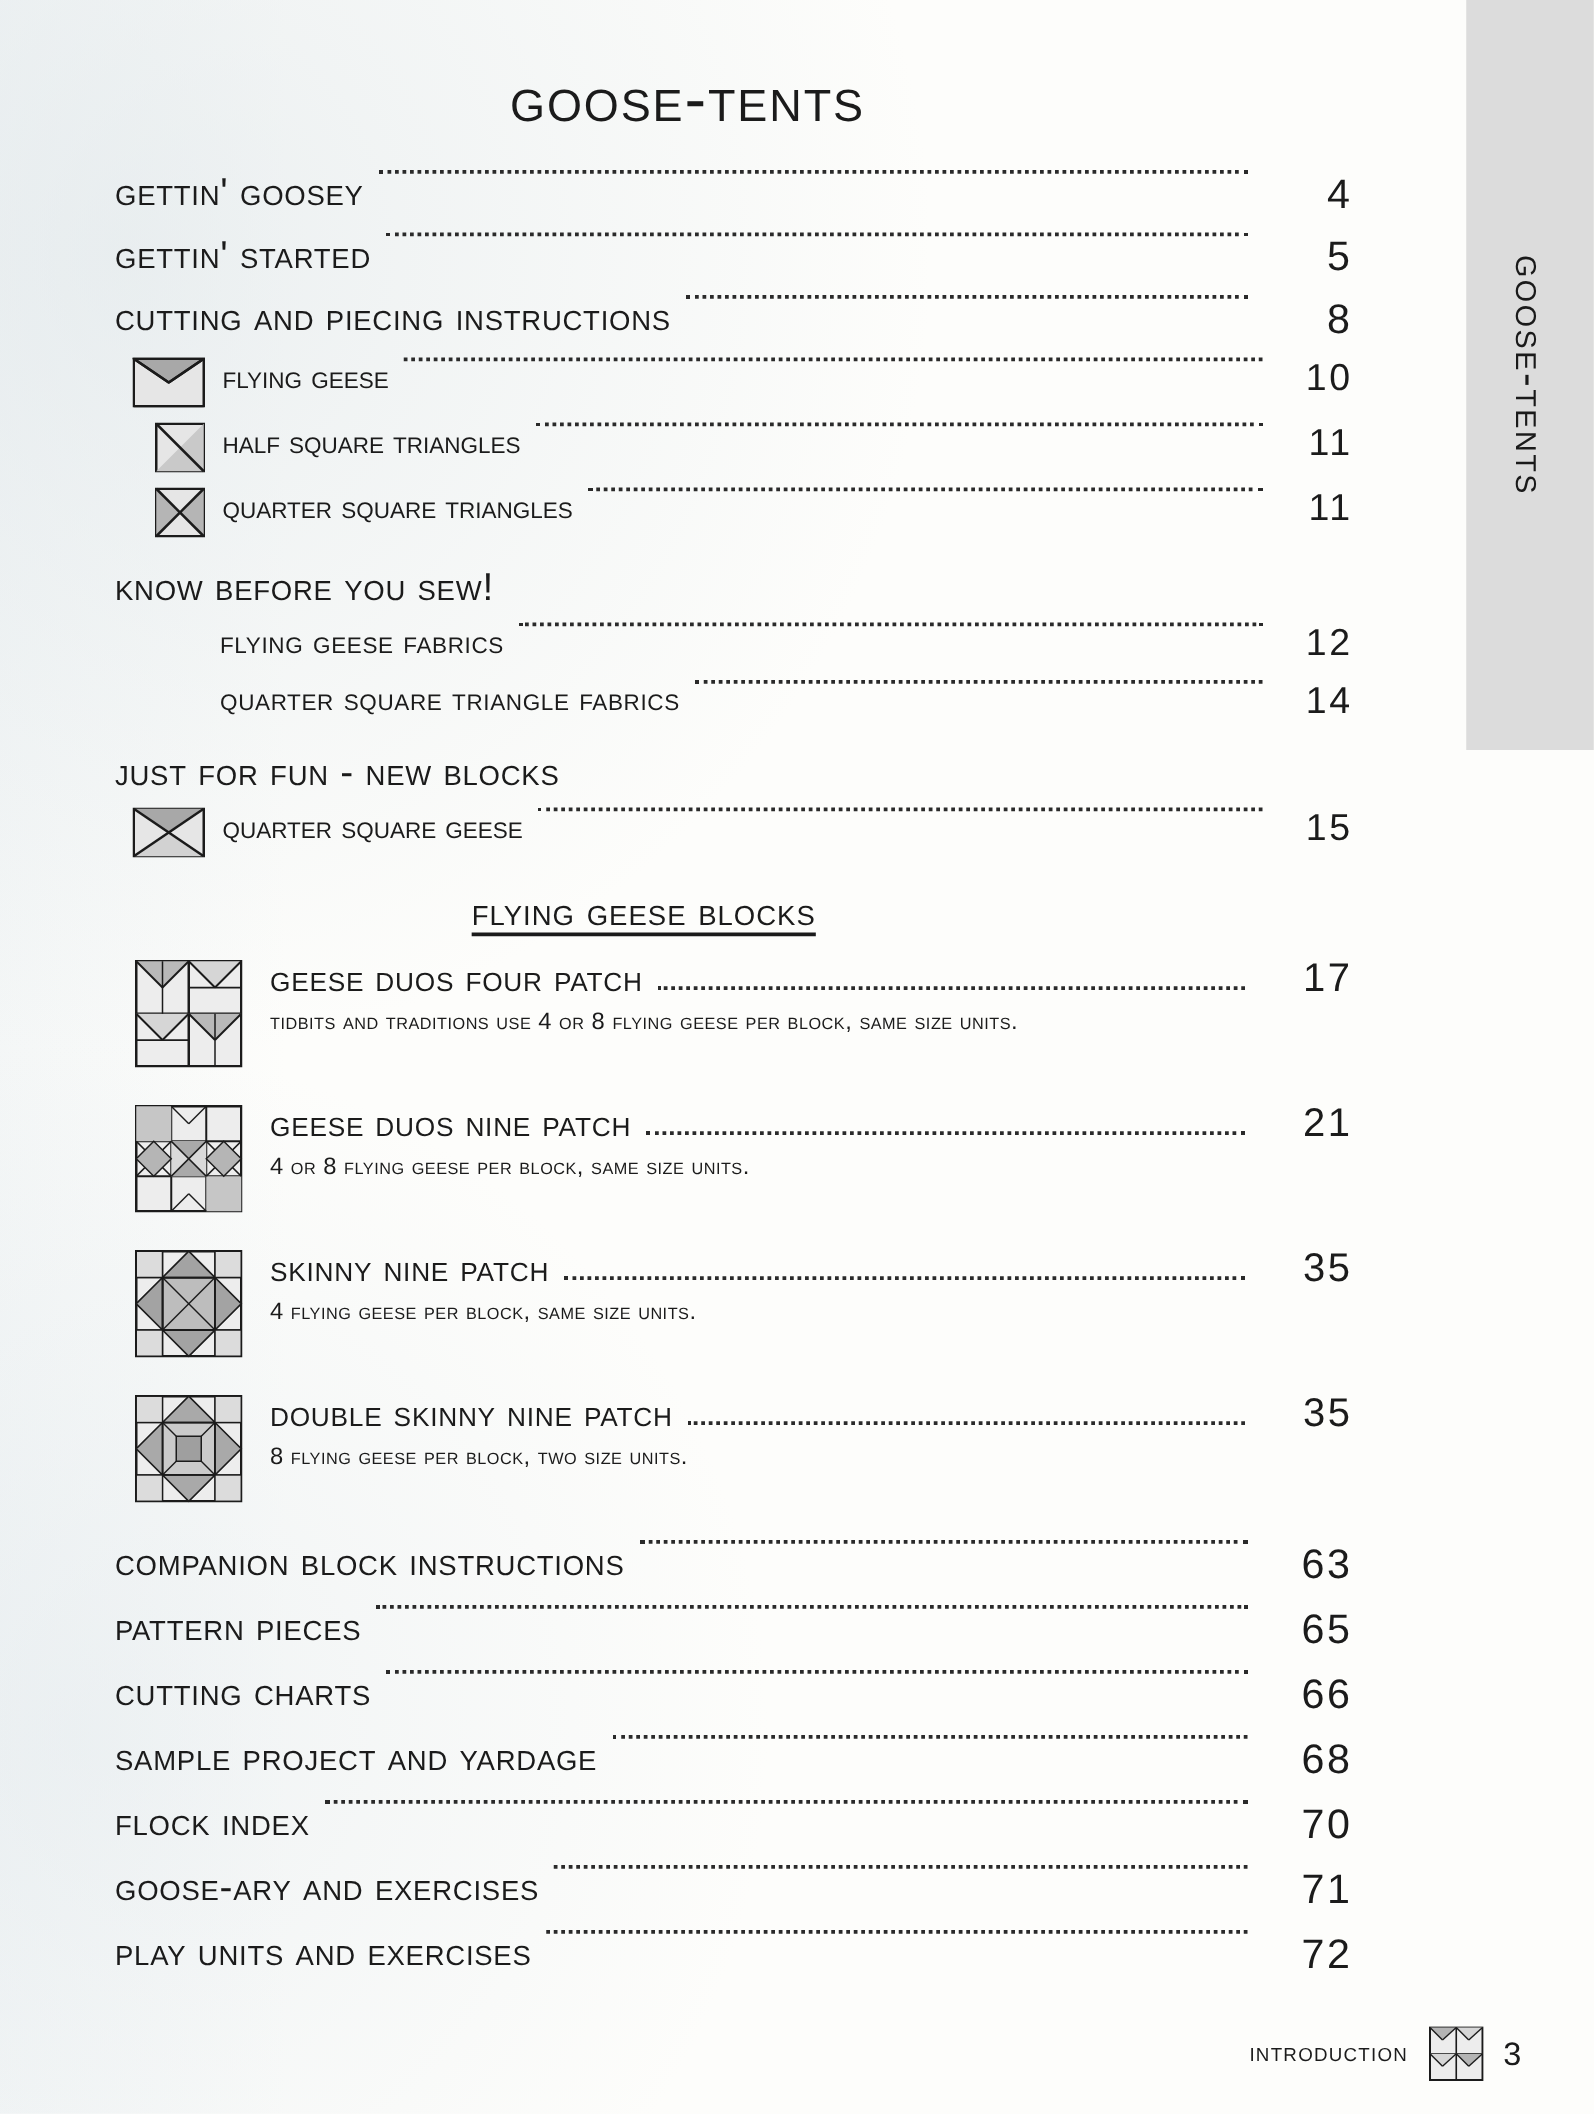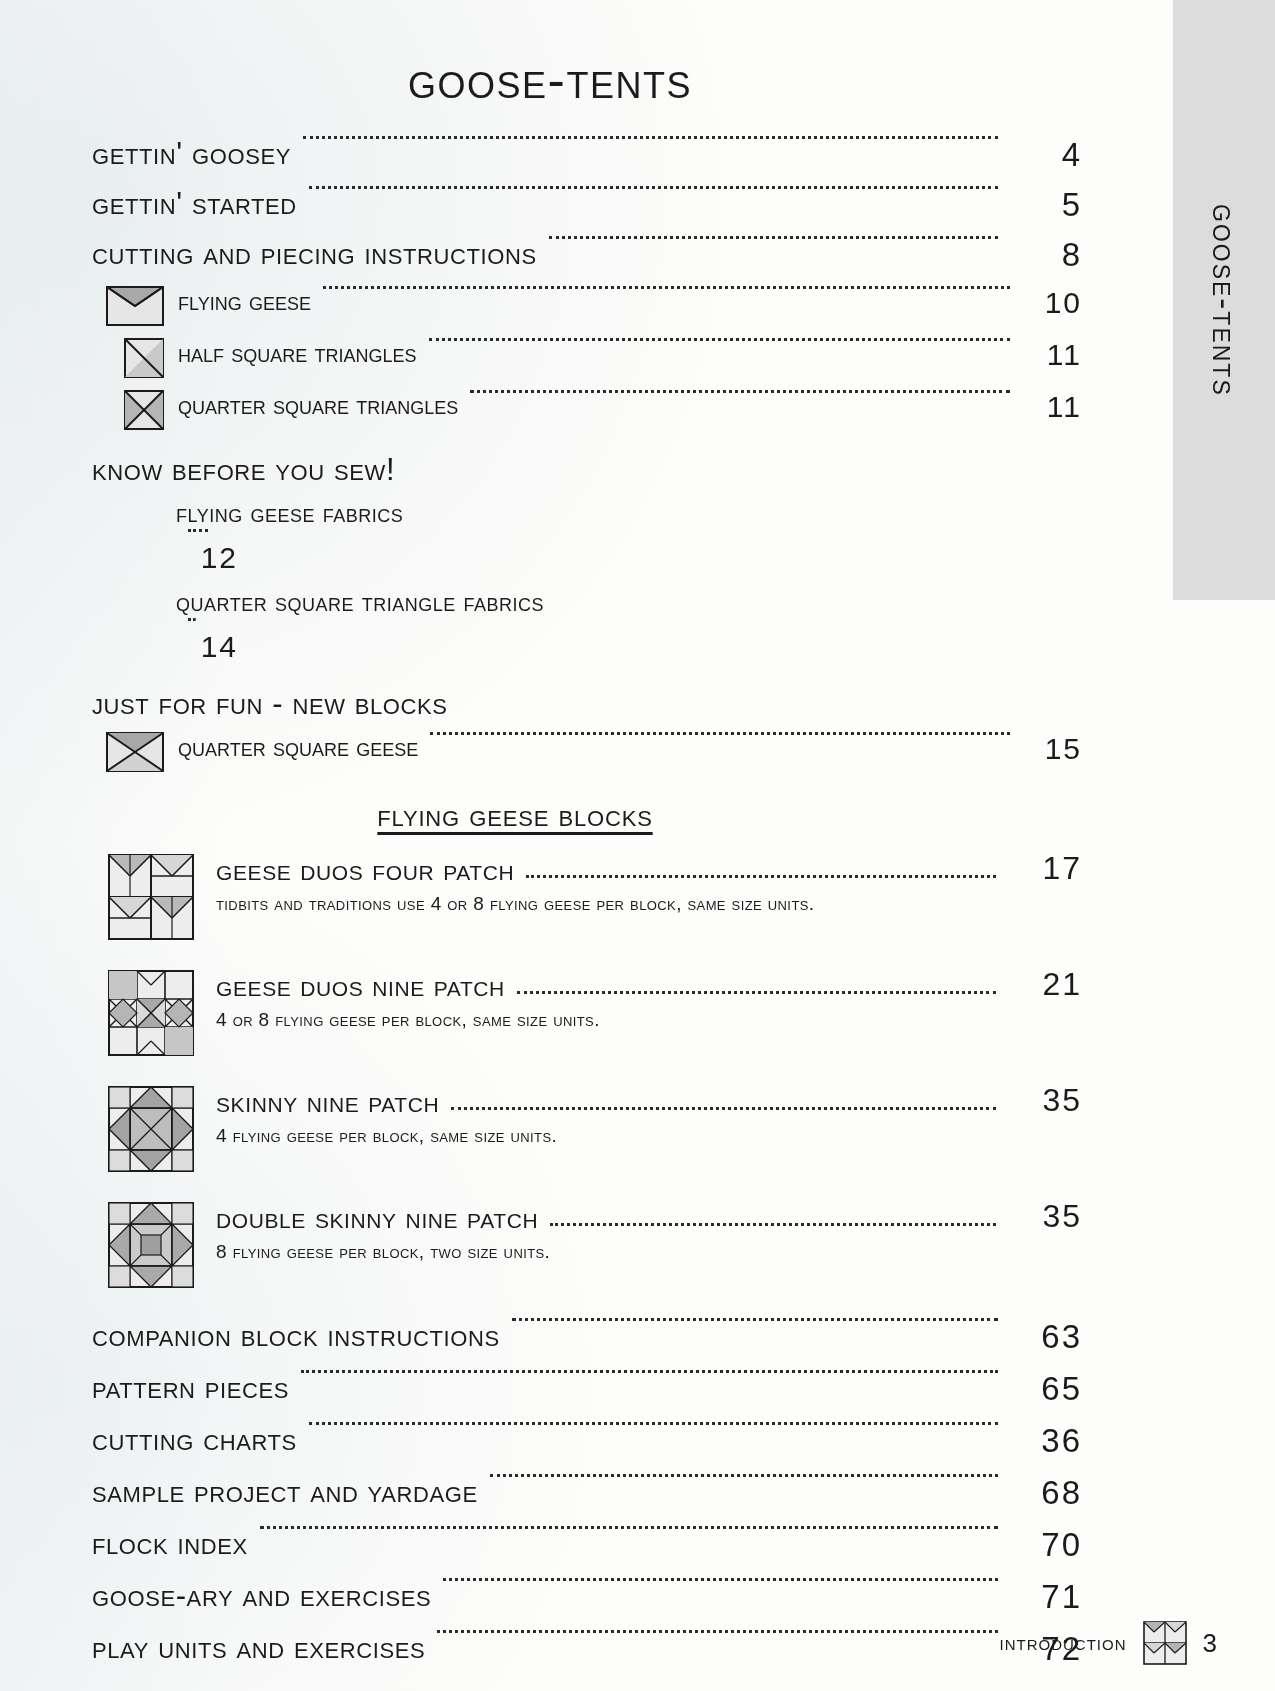"flying geese fabrics" .lvl2 { flex-direction: column -> none }
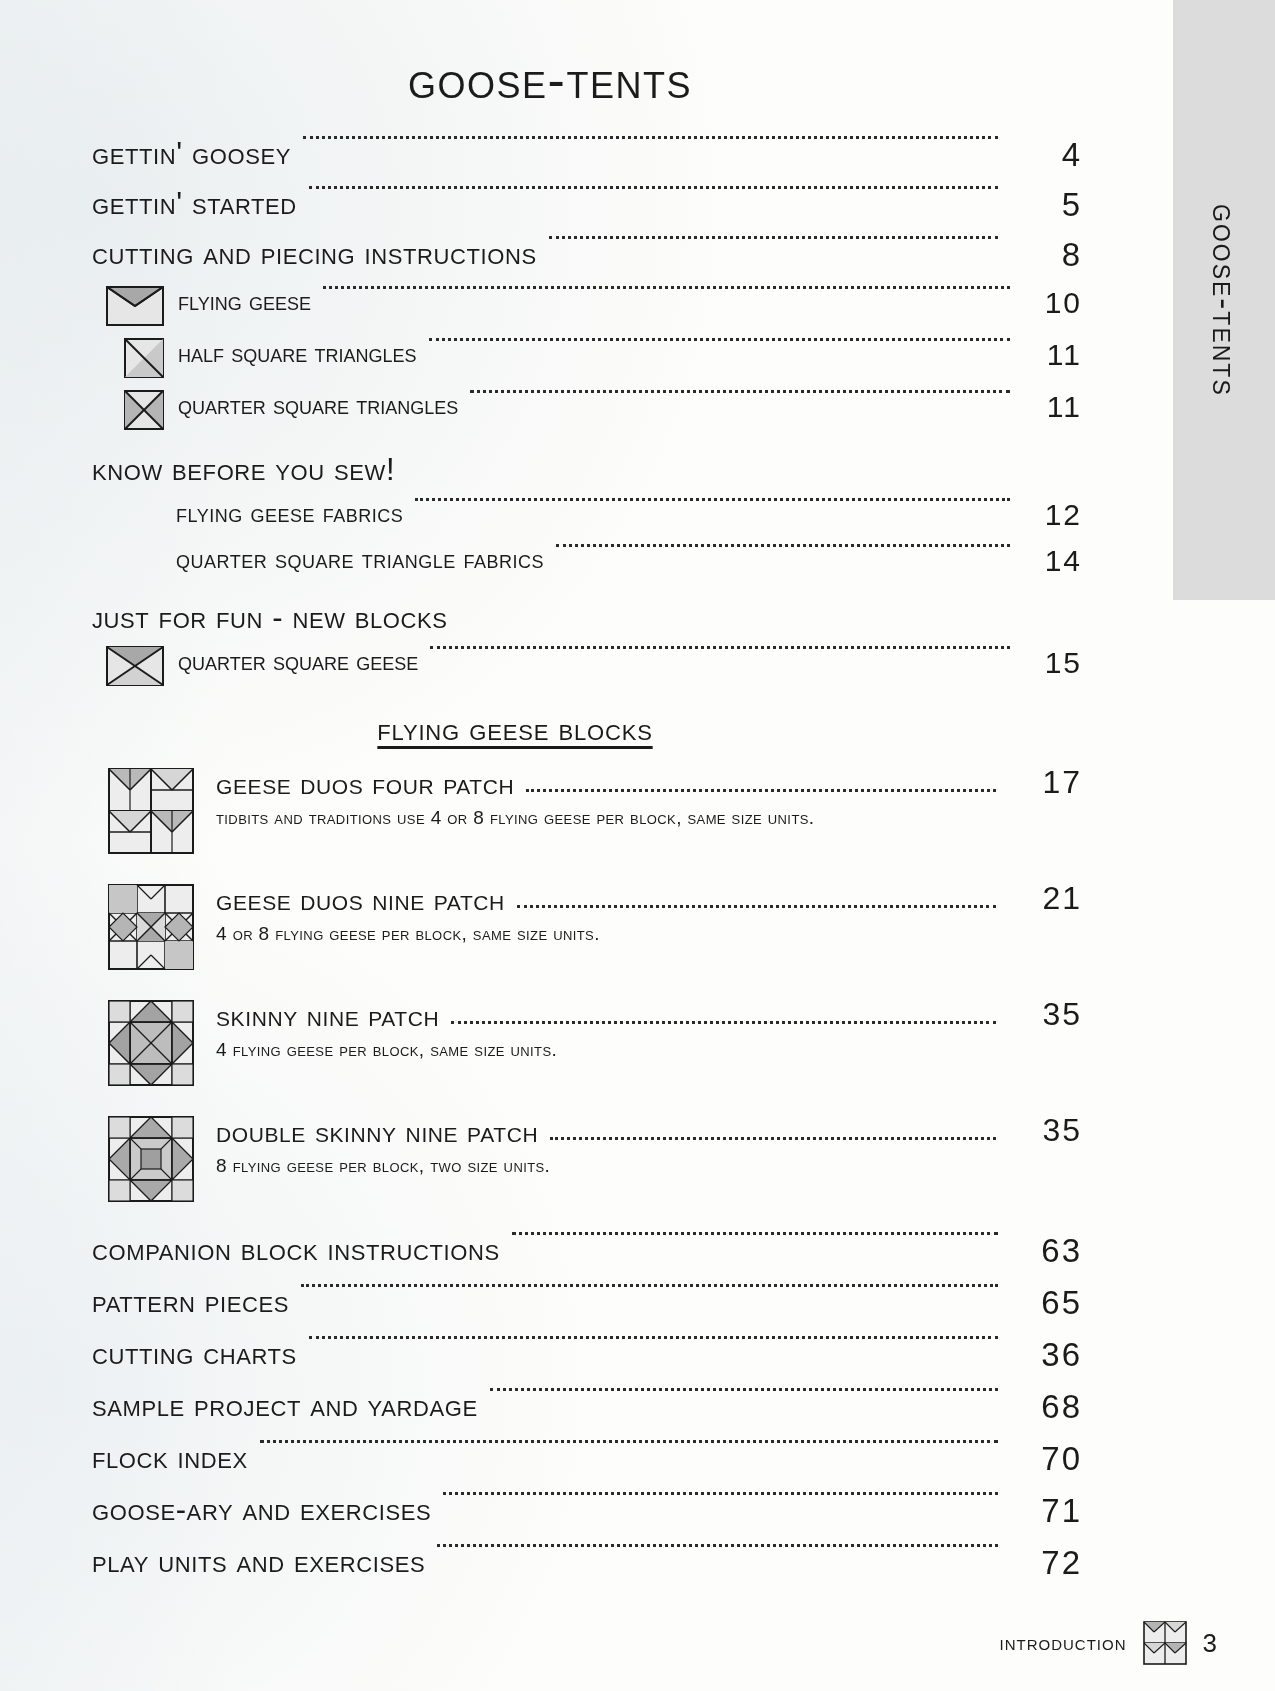"36" span.pg { text: 36 -> 66 }
